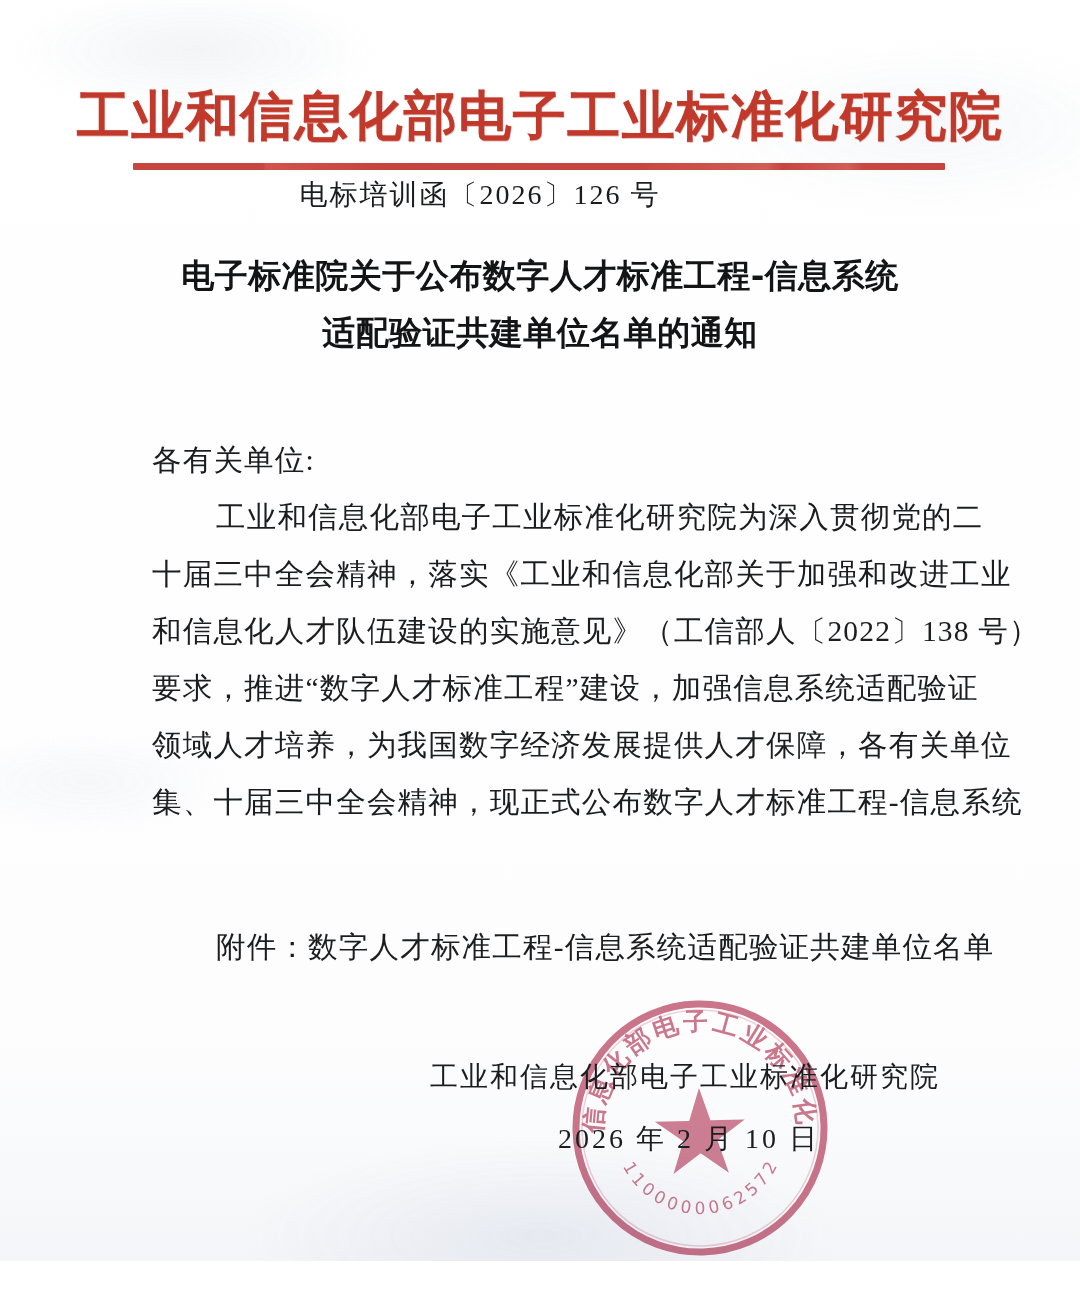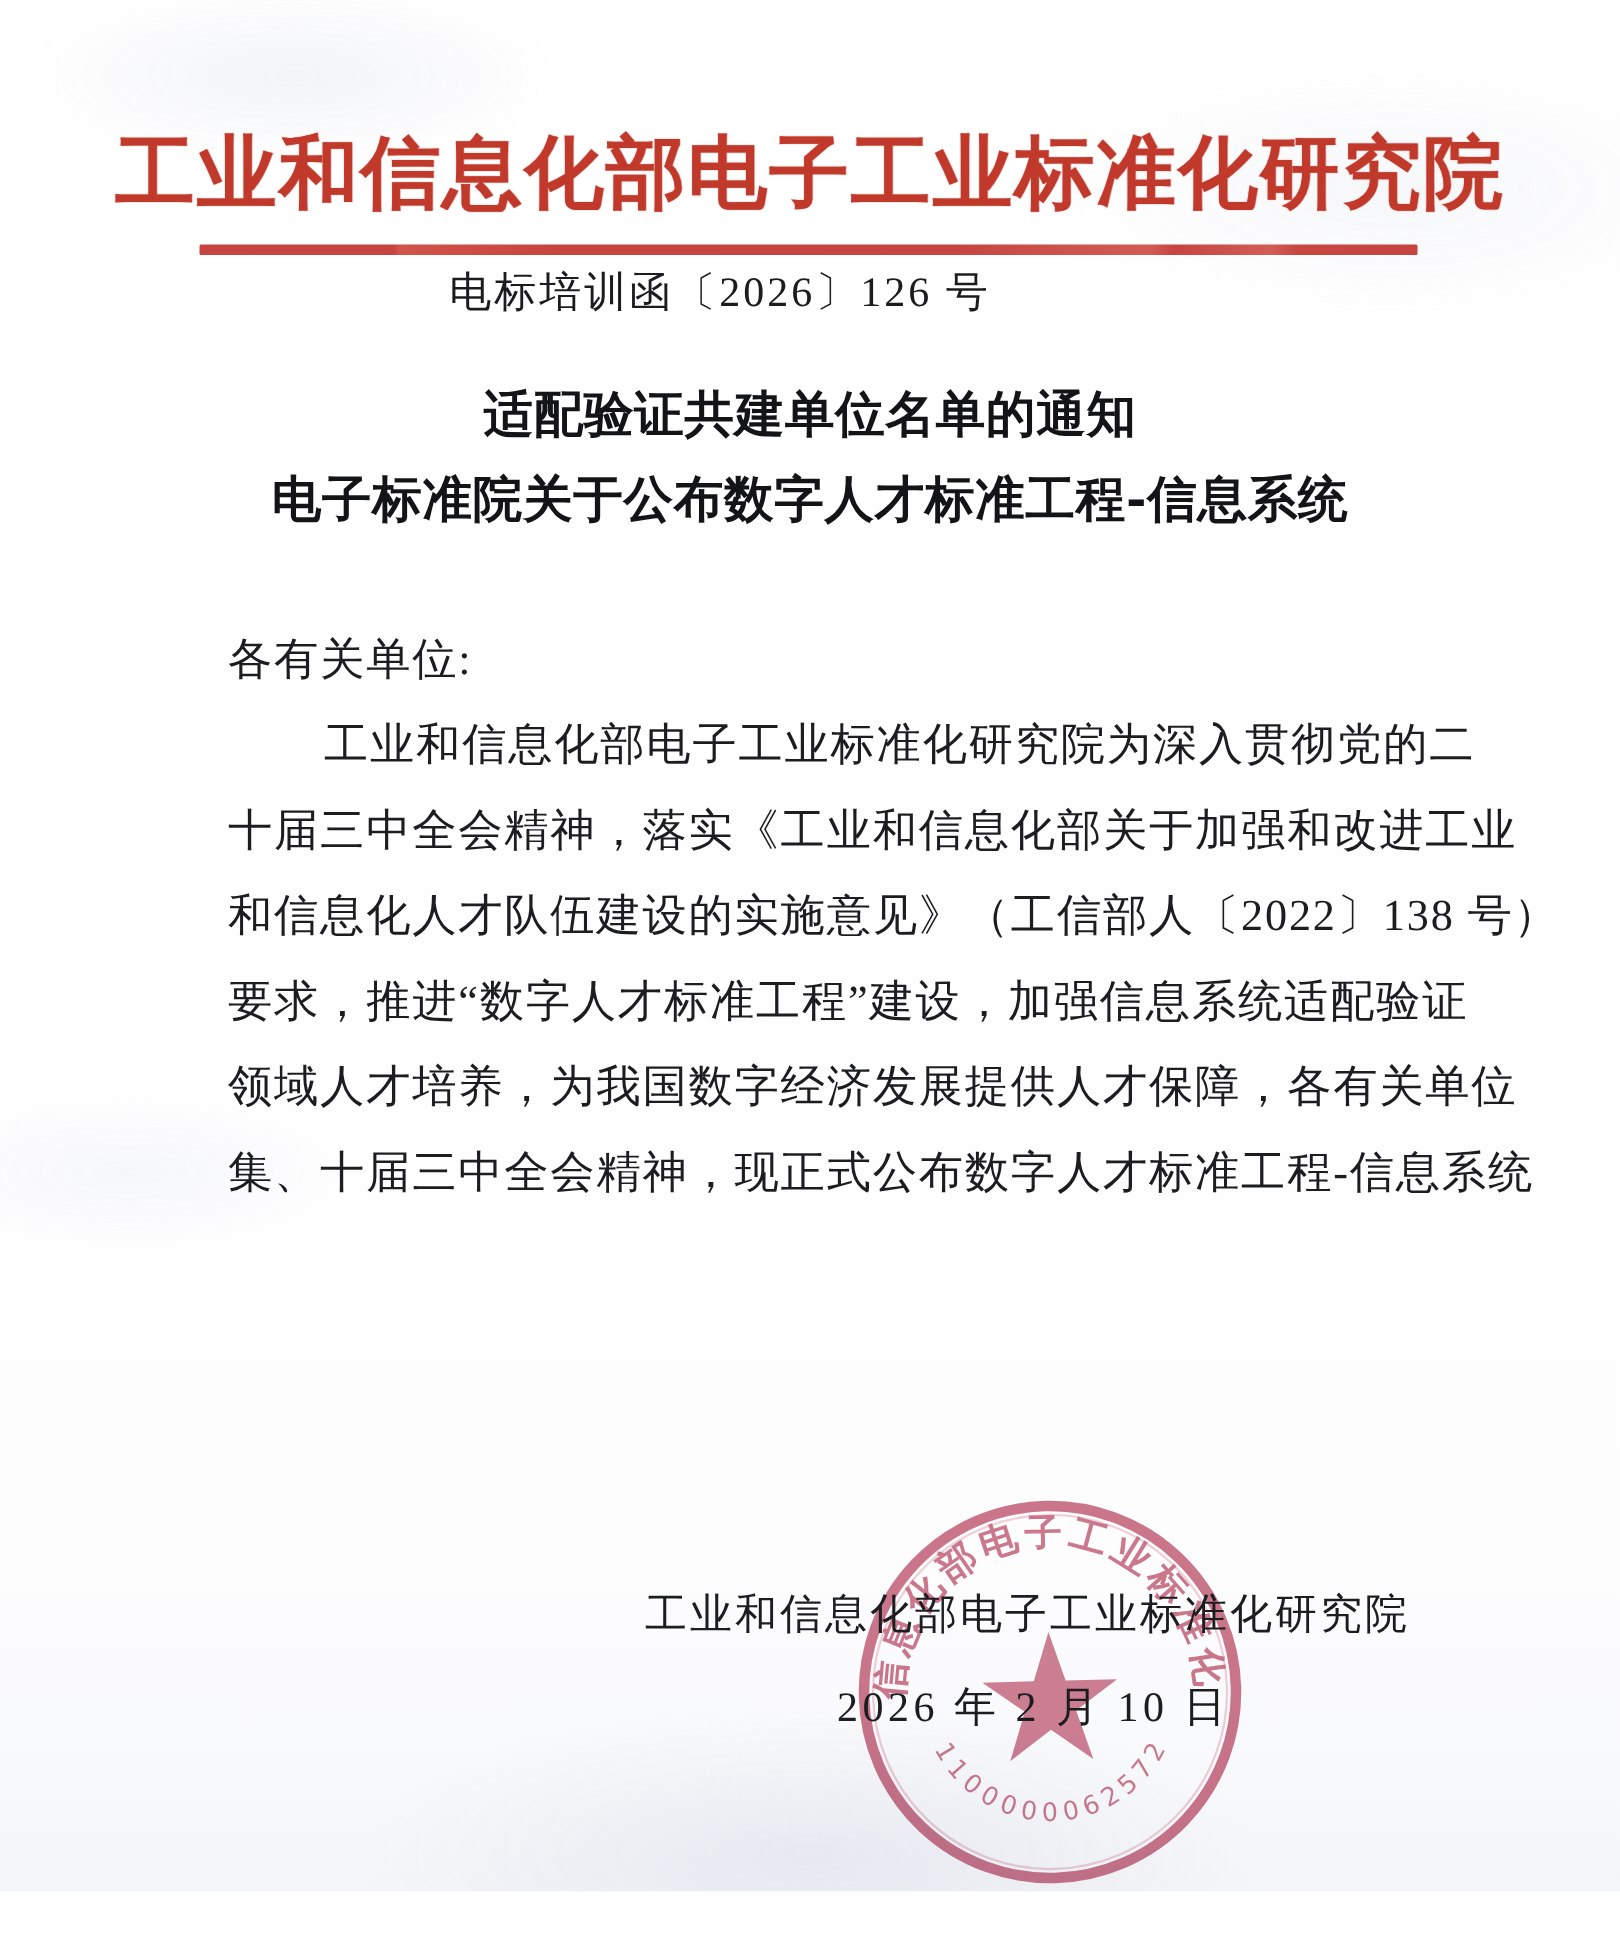"适配验证共建单位名单的通知" span.line { order: before "电子标准院关于公布数字人才标准工程-信息系统" -> after "电子标准院关于公布数字人才标准工程-信息系统" }
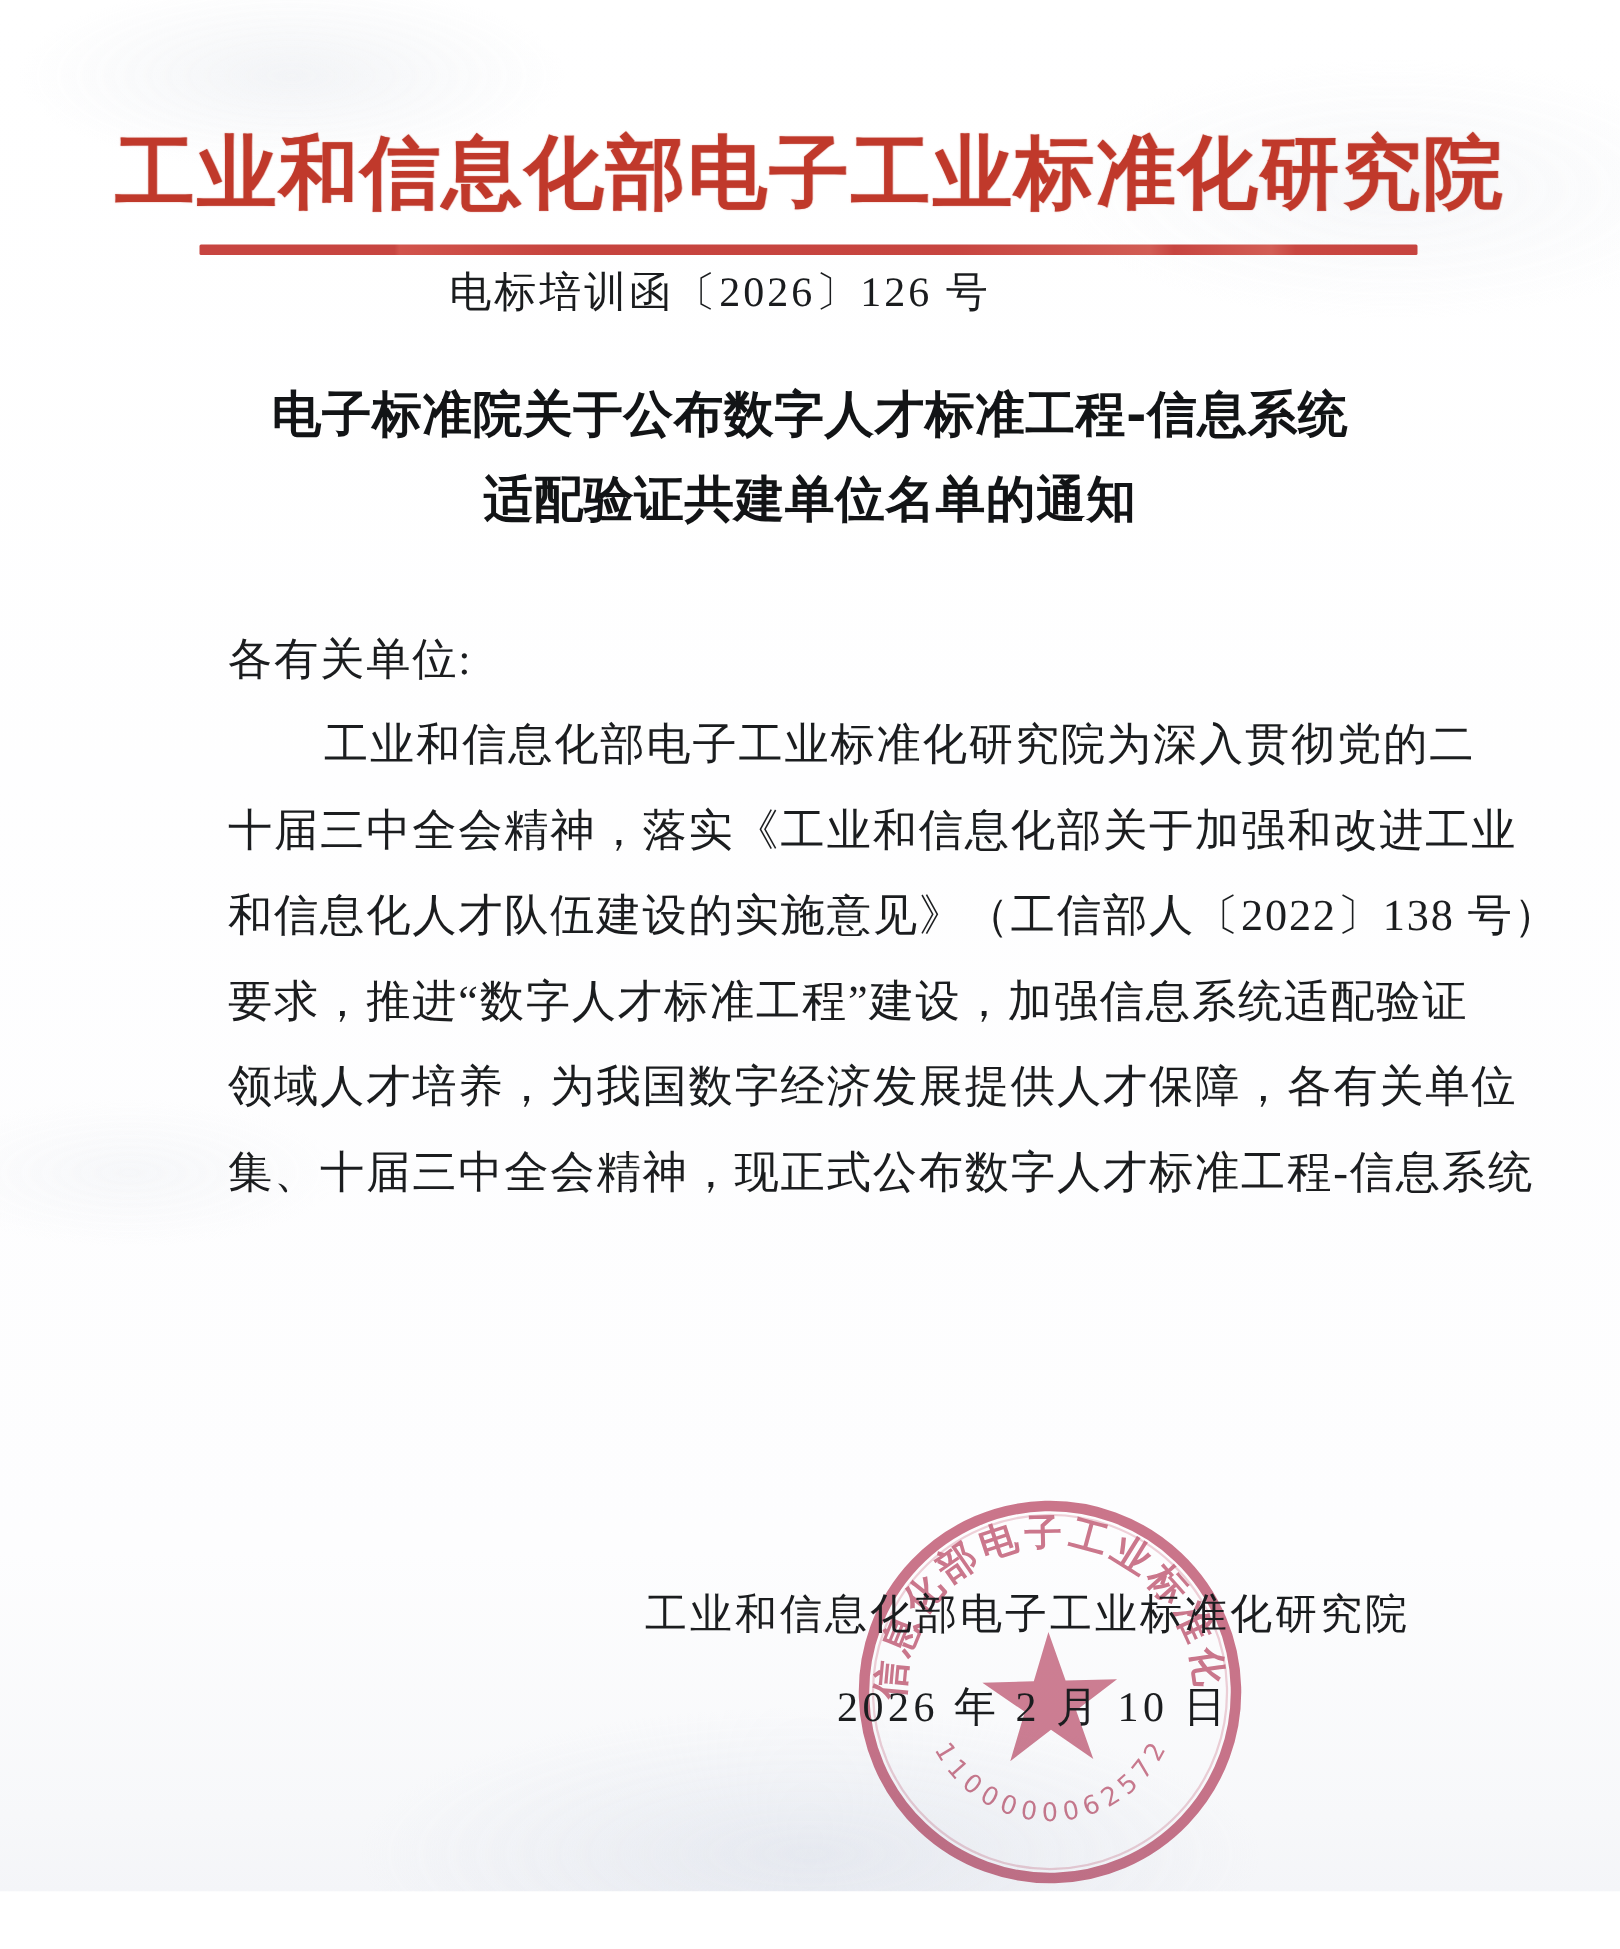"各有关单位:" .body-block { top: 412px -> 432px }
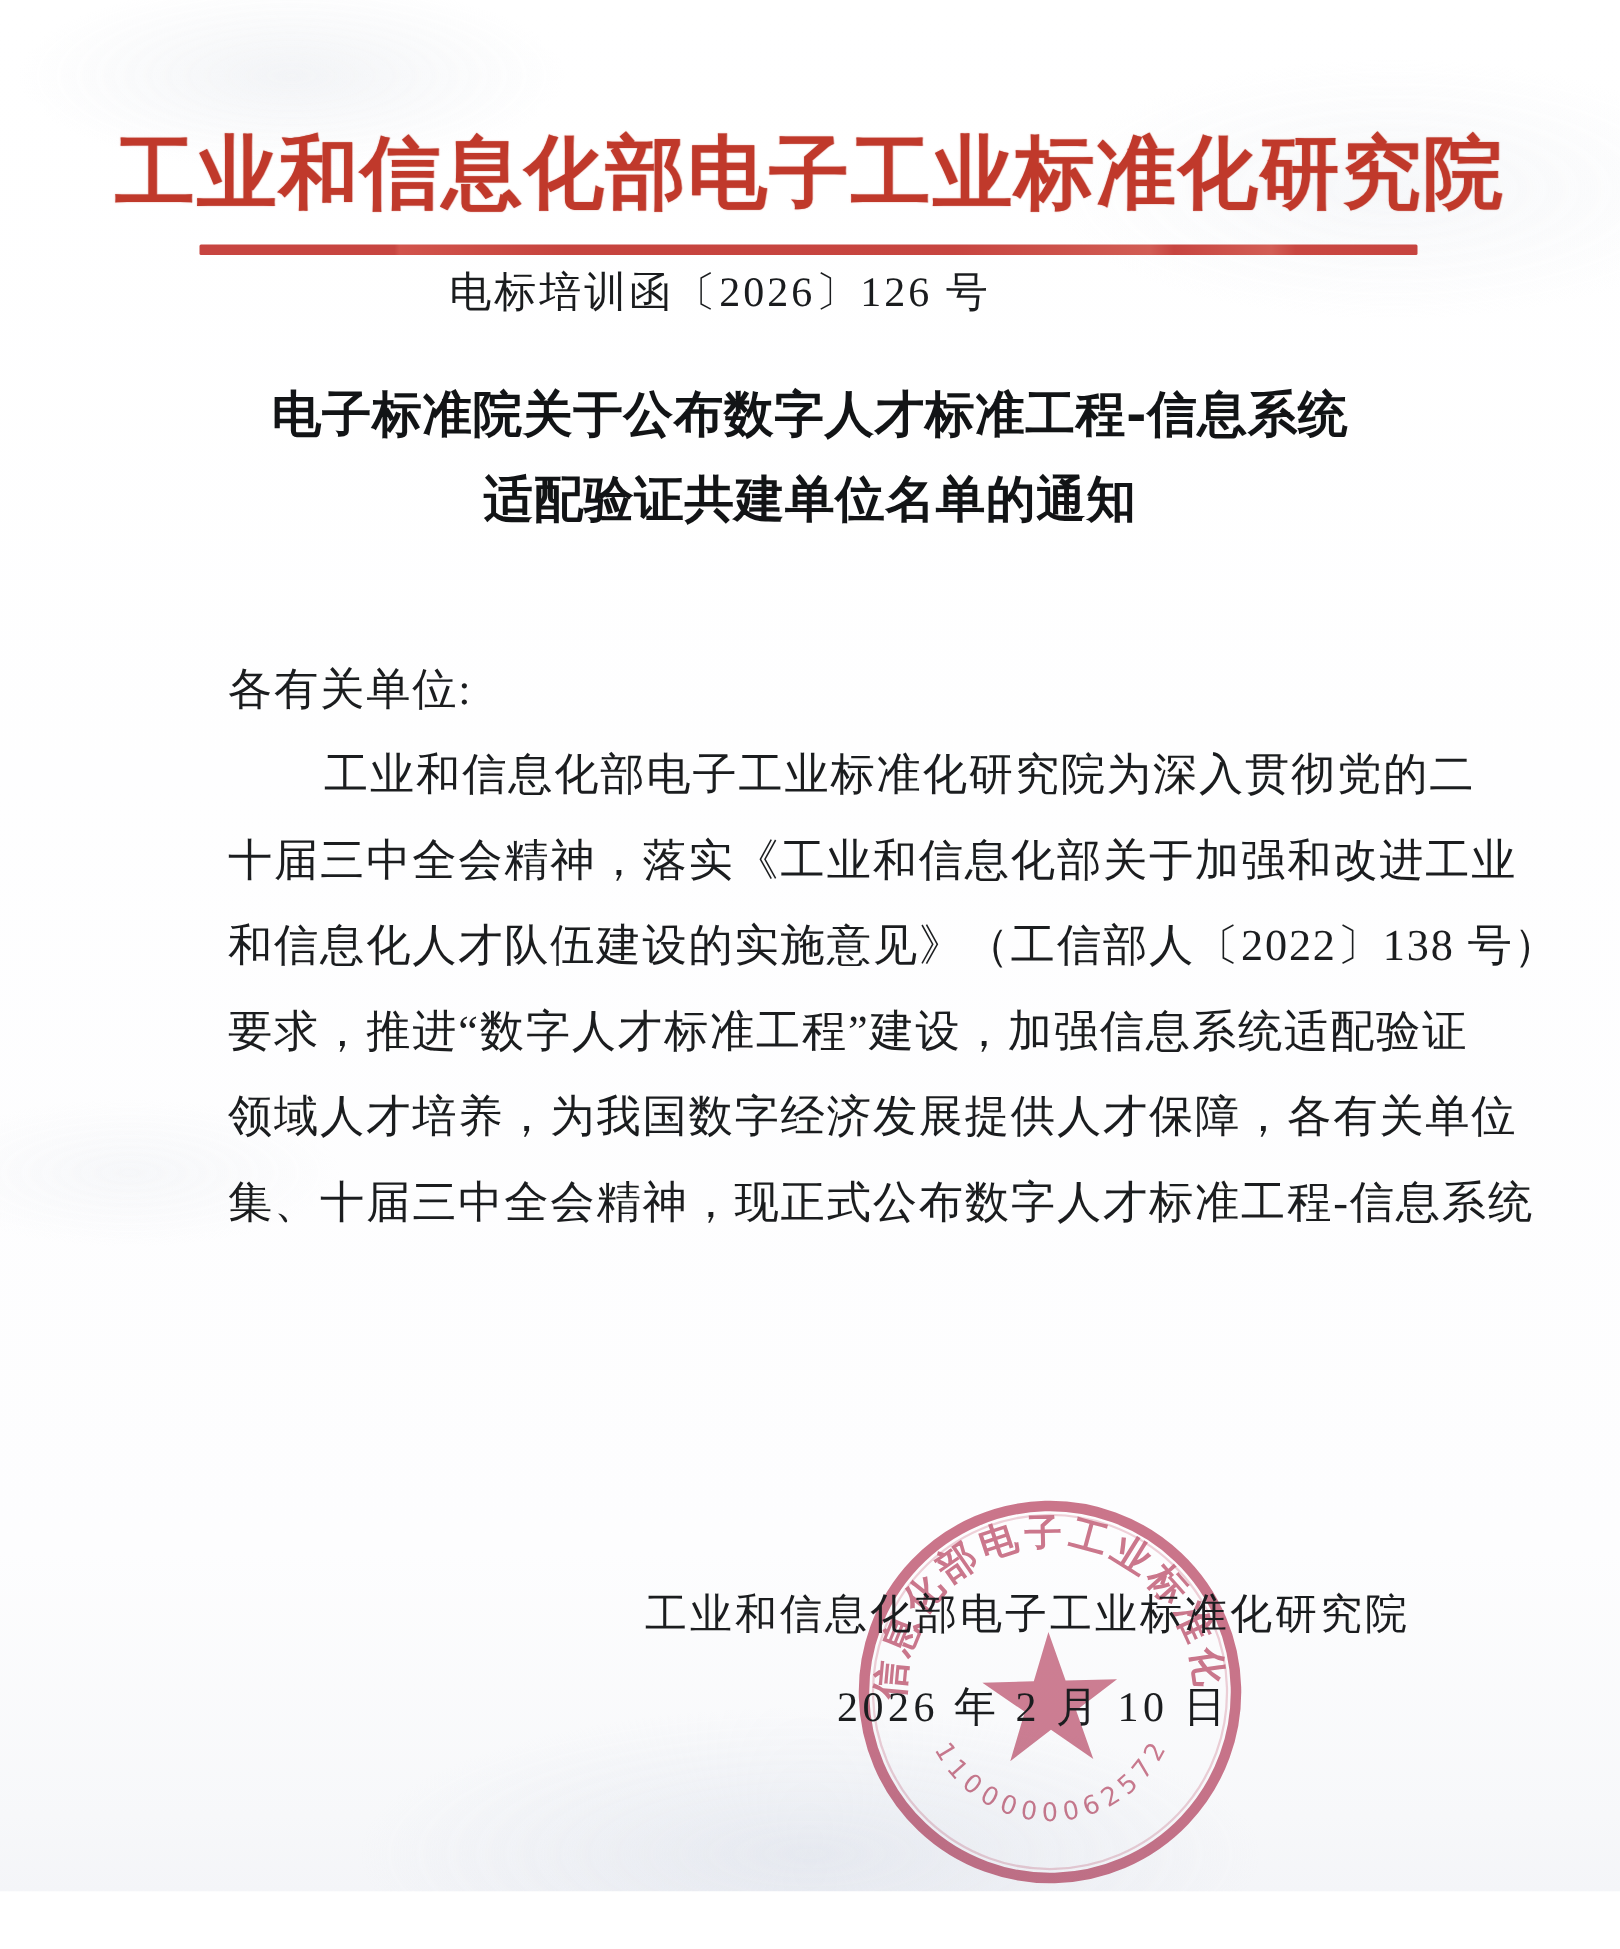"附件：数字人才标准工程-信息系统适配验证共建单位名单" div.attachment { html: none -> <div>附件：数字人才标准工程-信息系统适配验证共建单位名单</div> }
